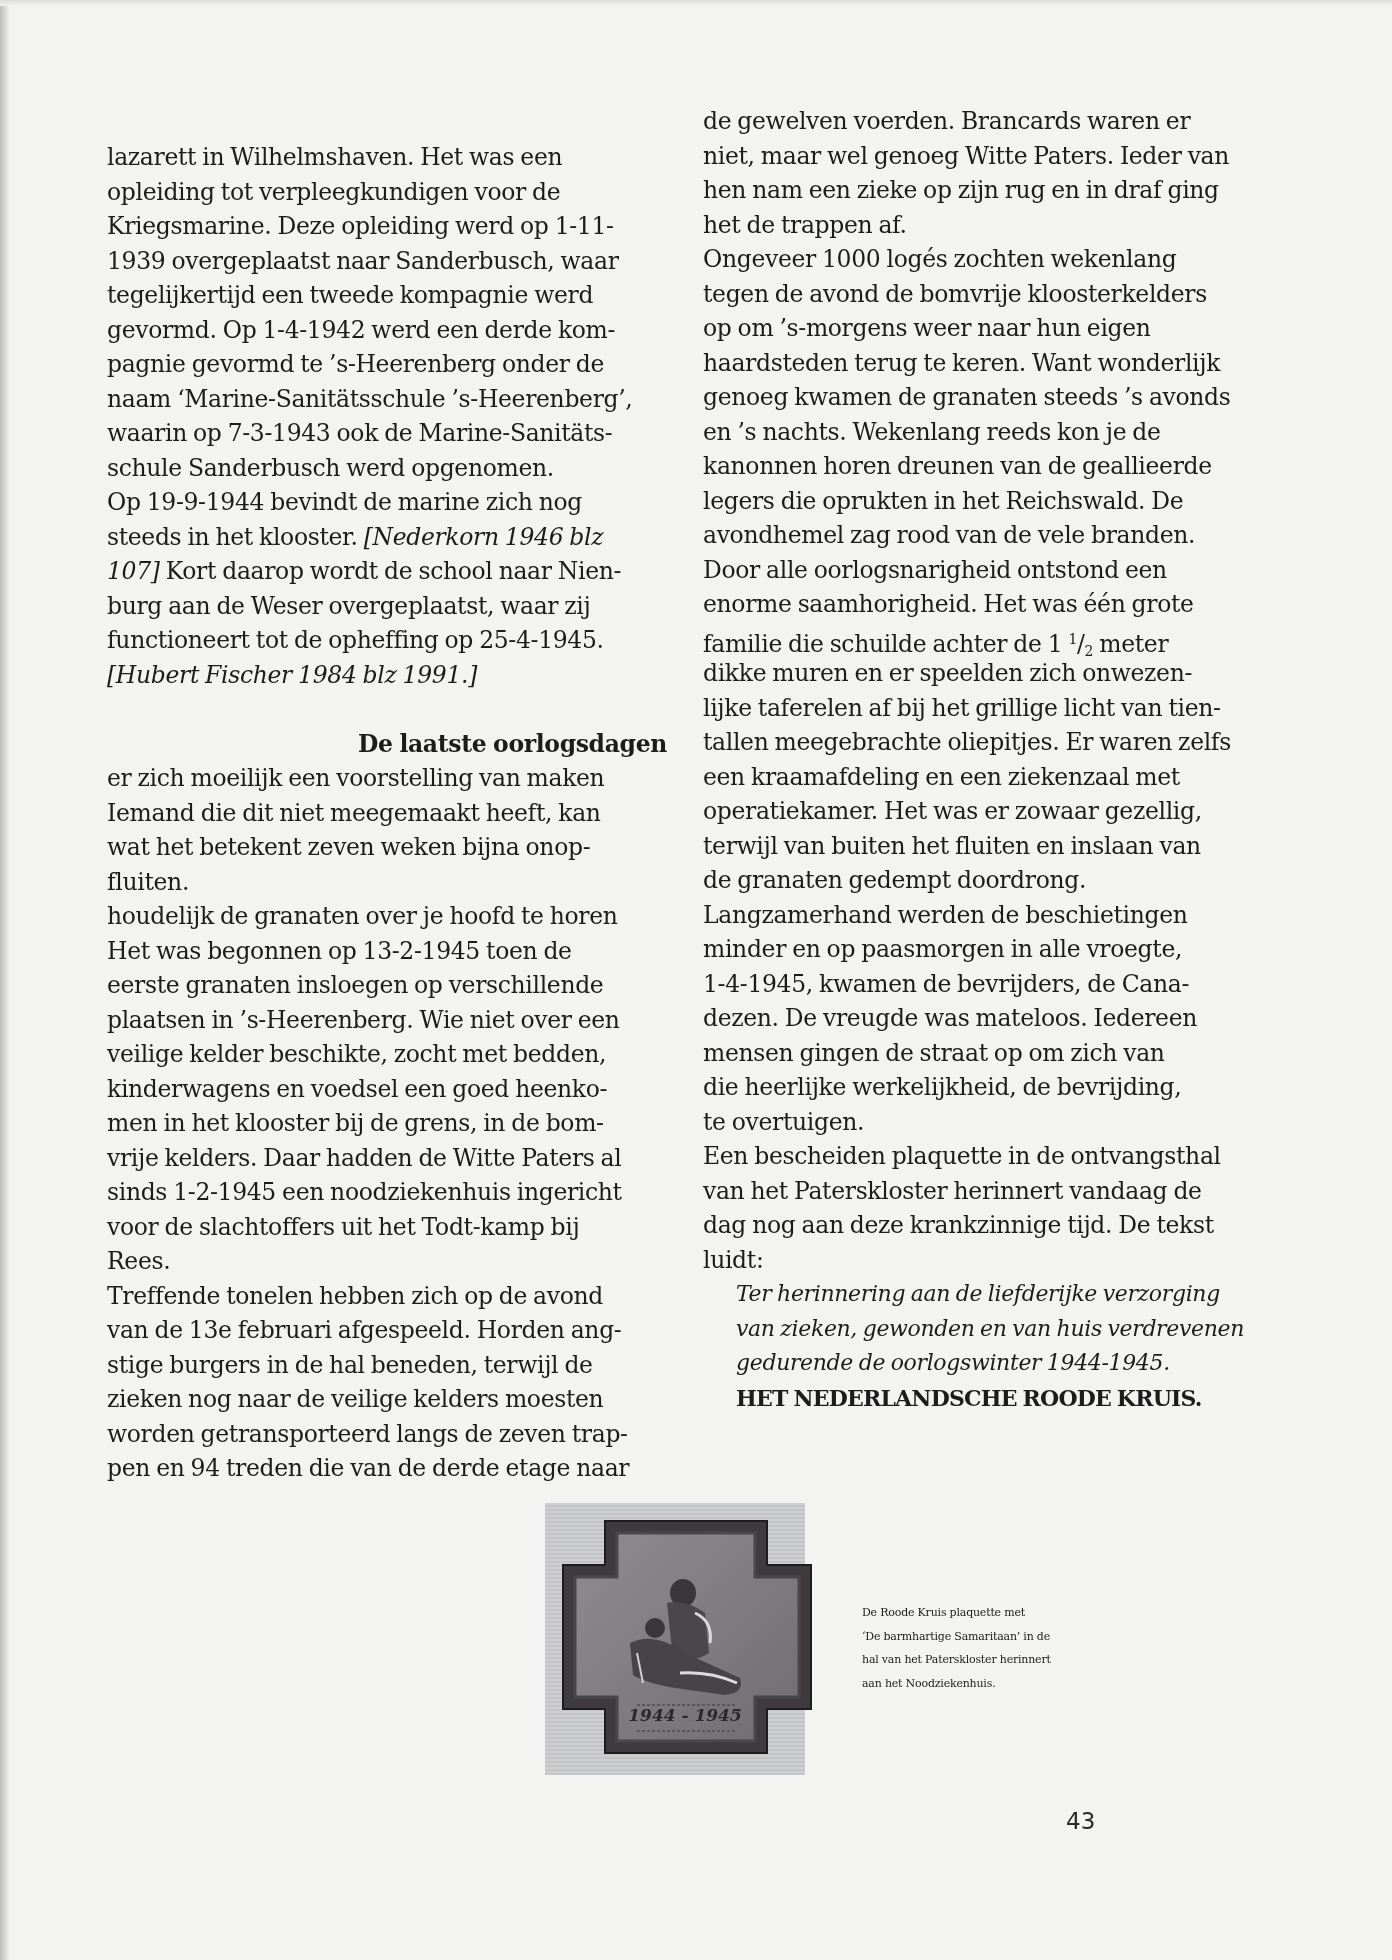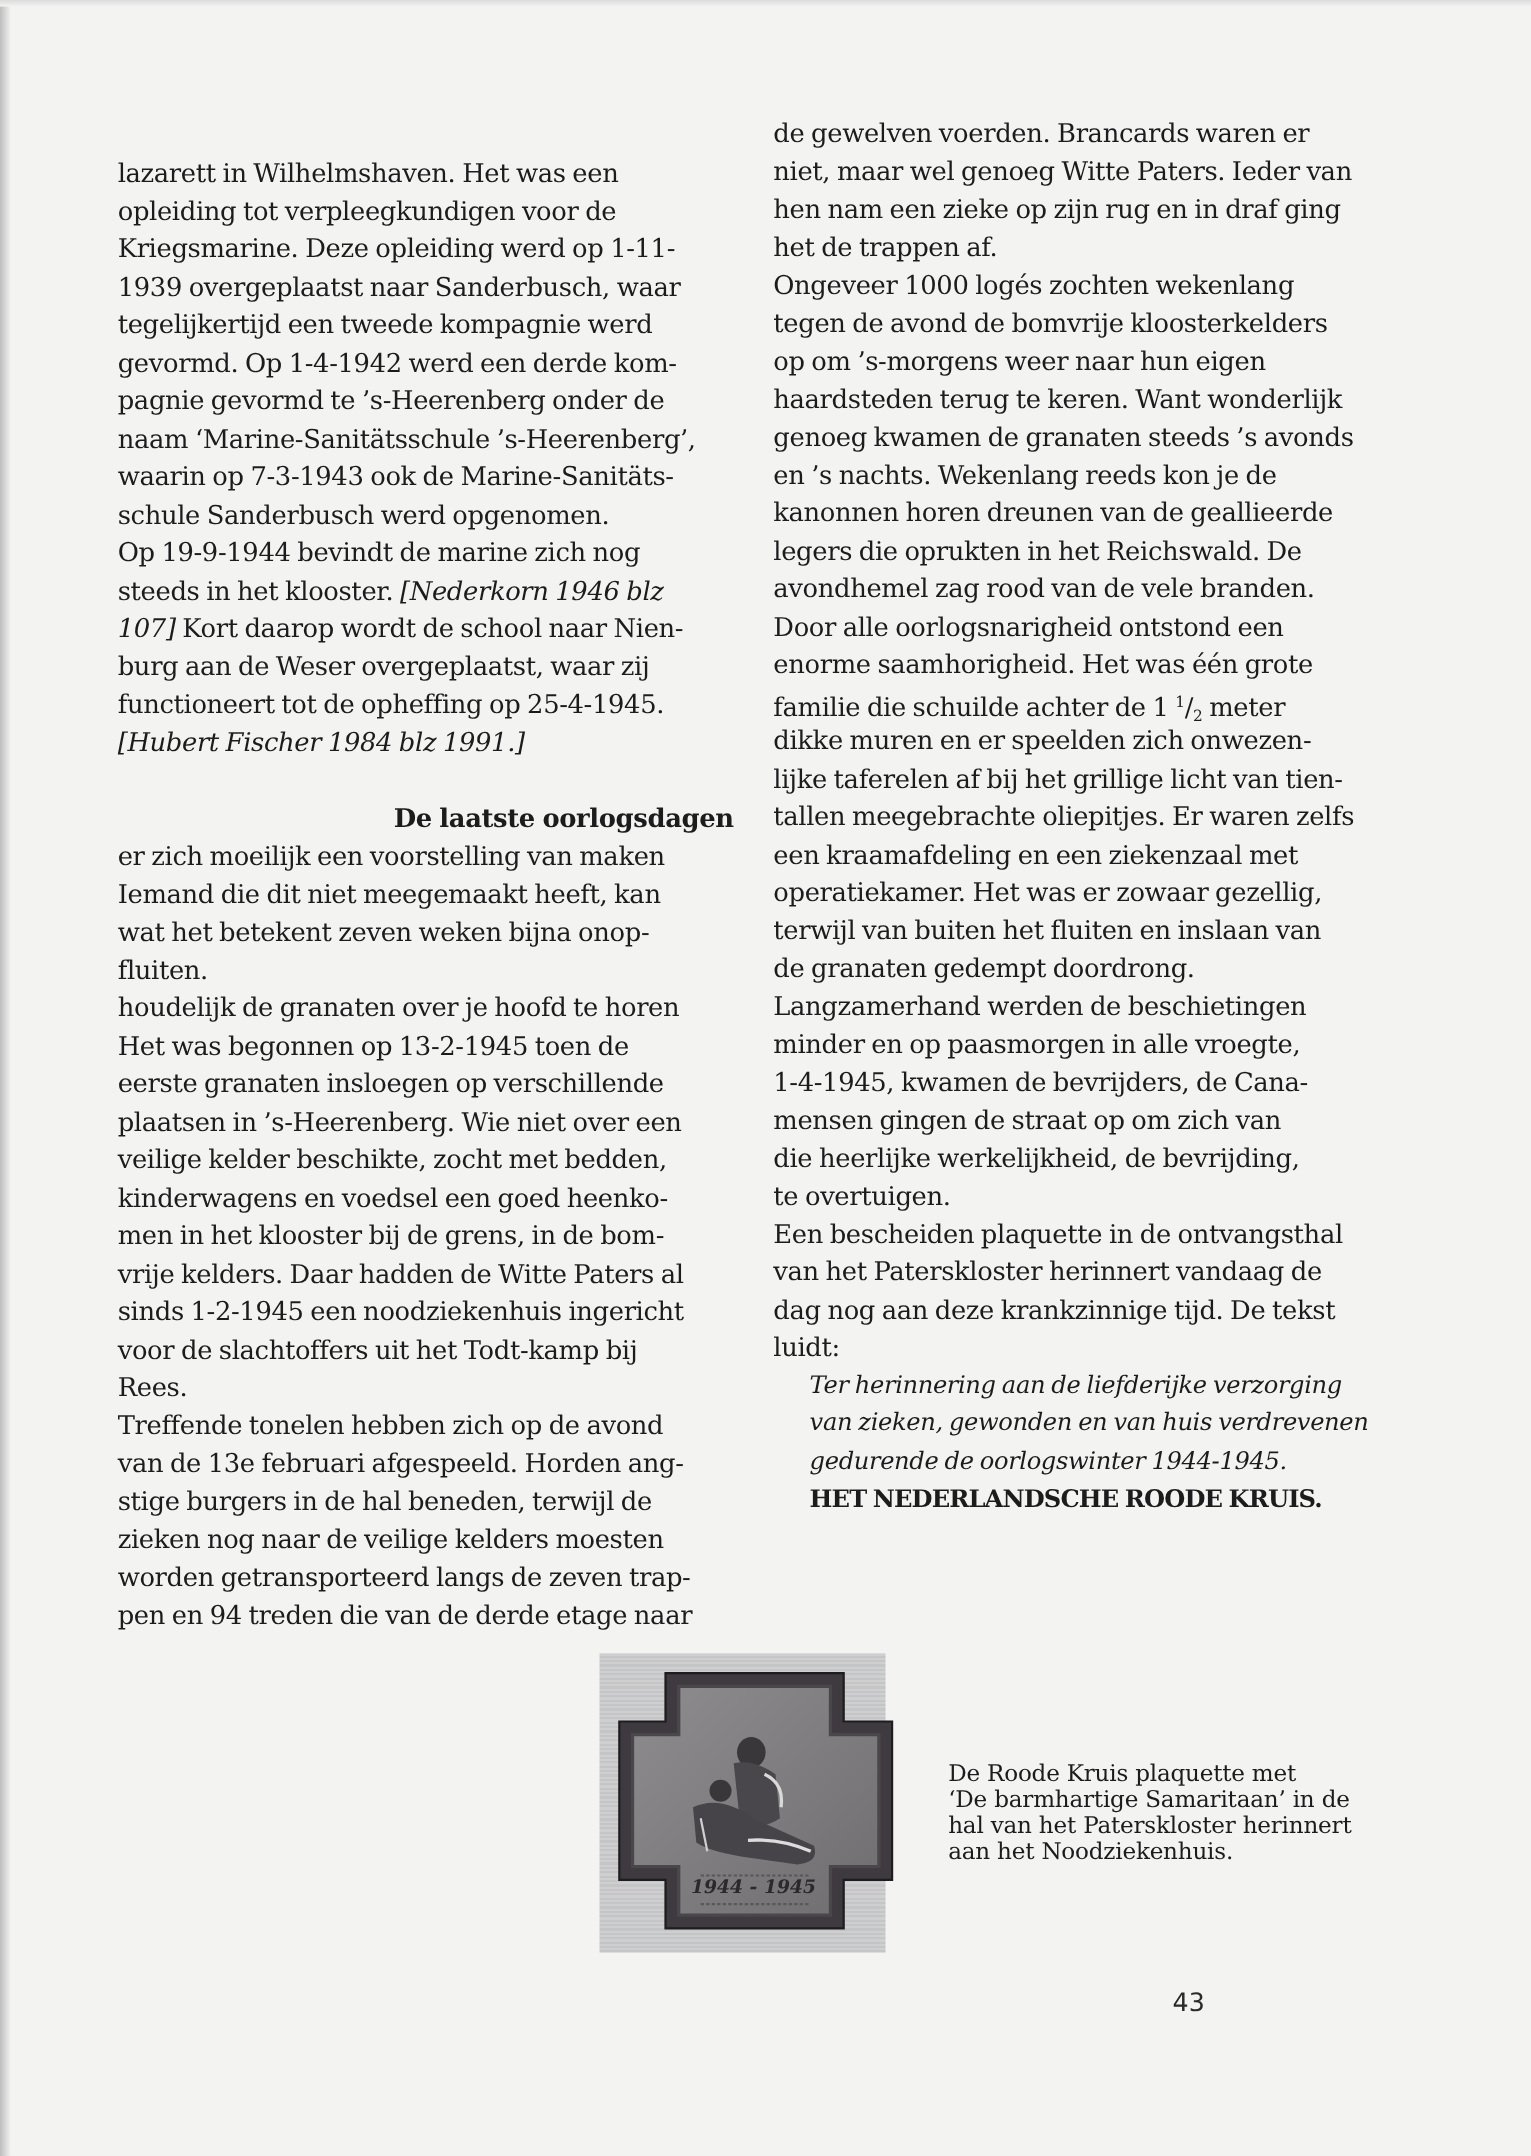"dezen. De vreugde was mateloos." span.line { html: none -> <span>dezen. De vreugde was mateloos. Iedereen</span> }
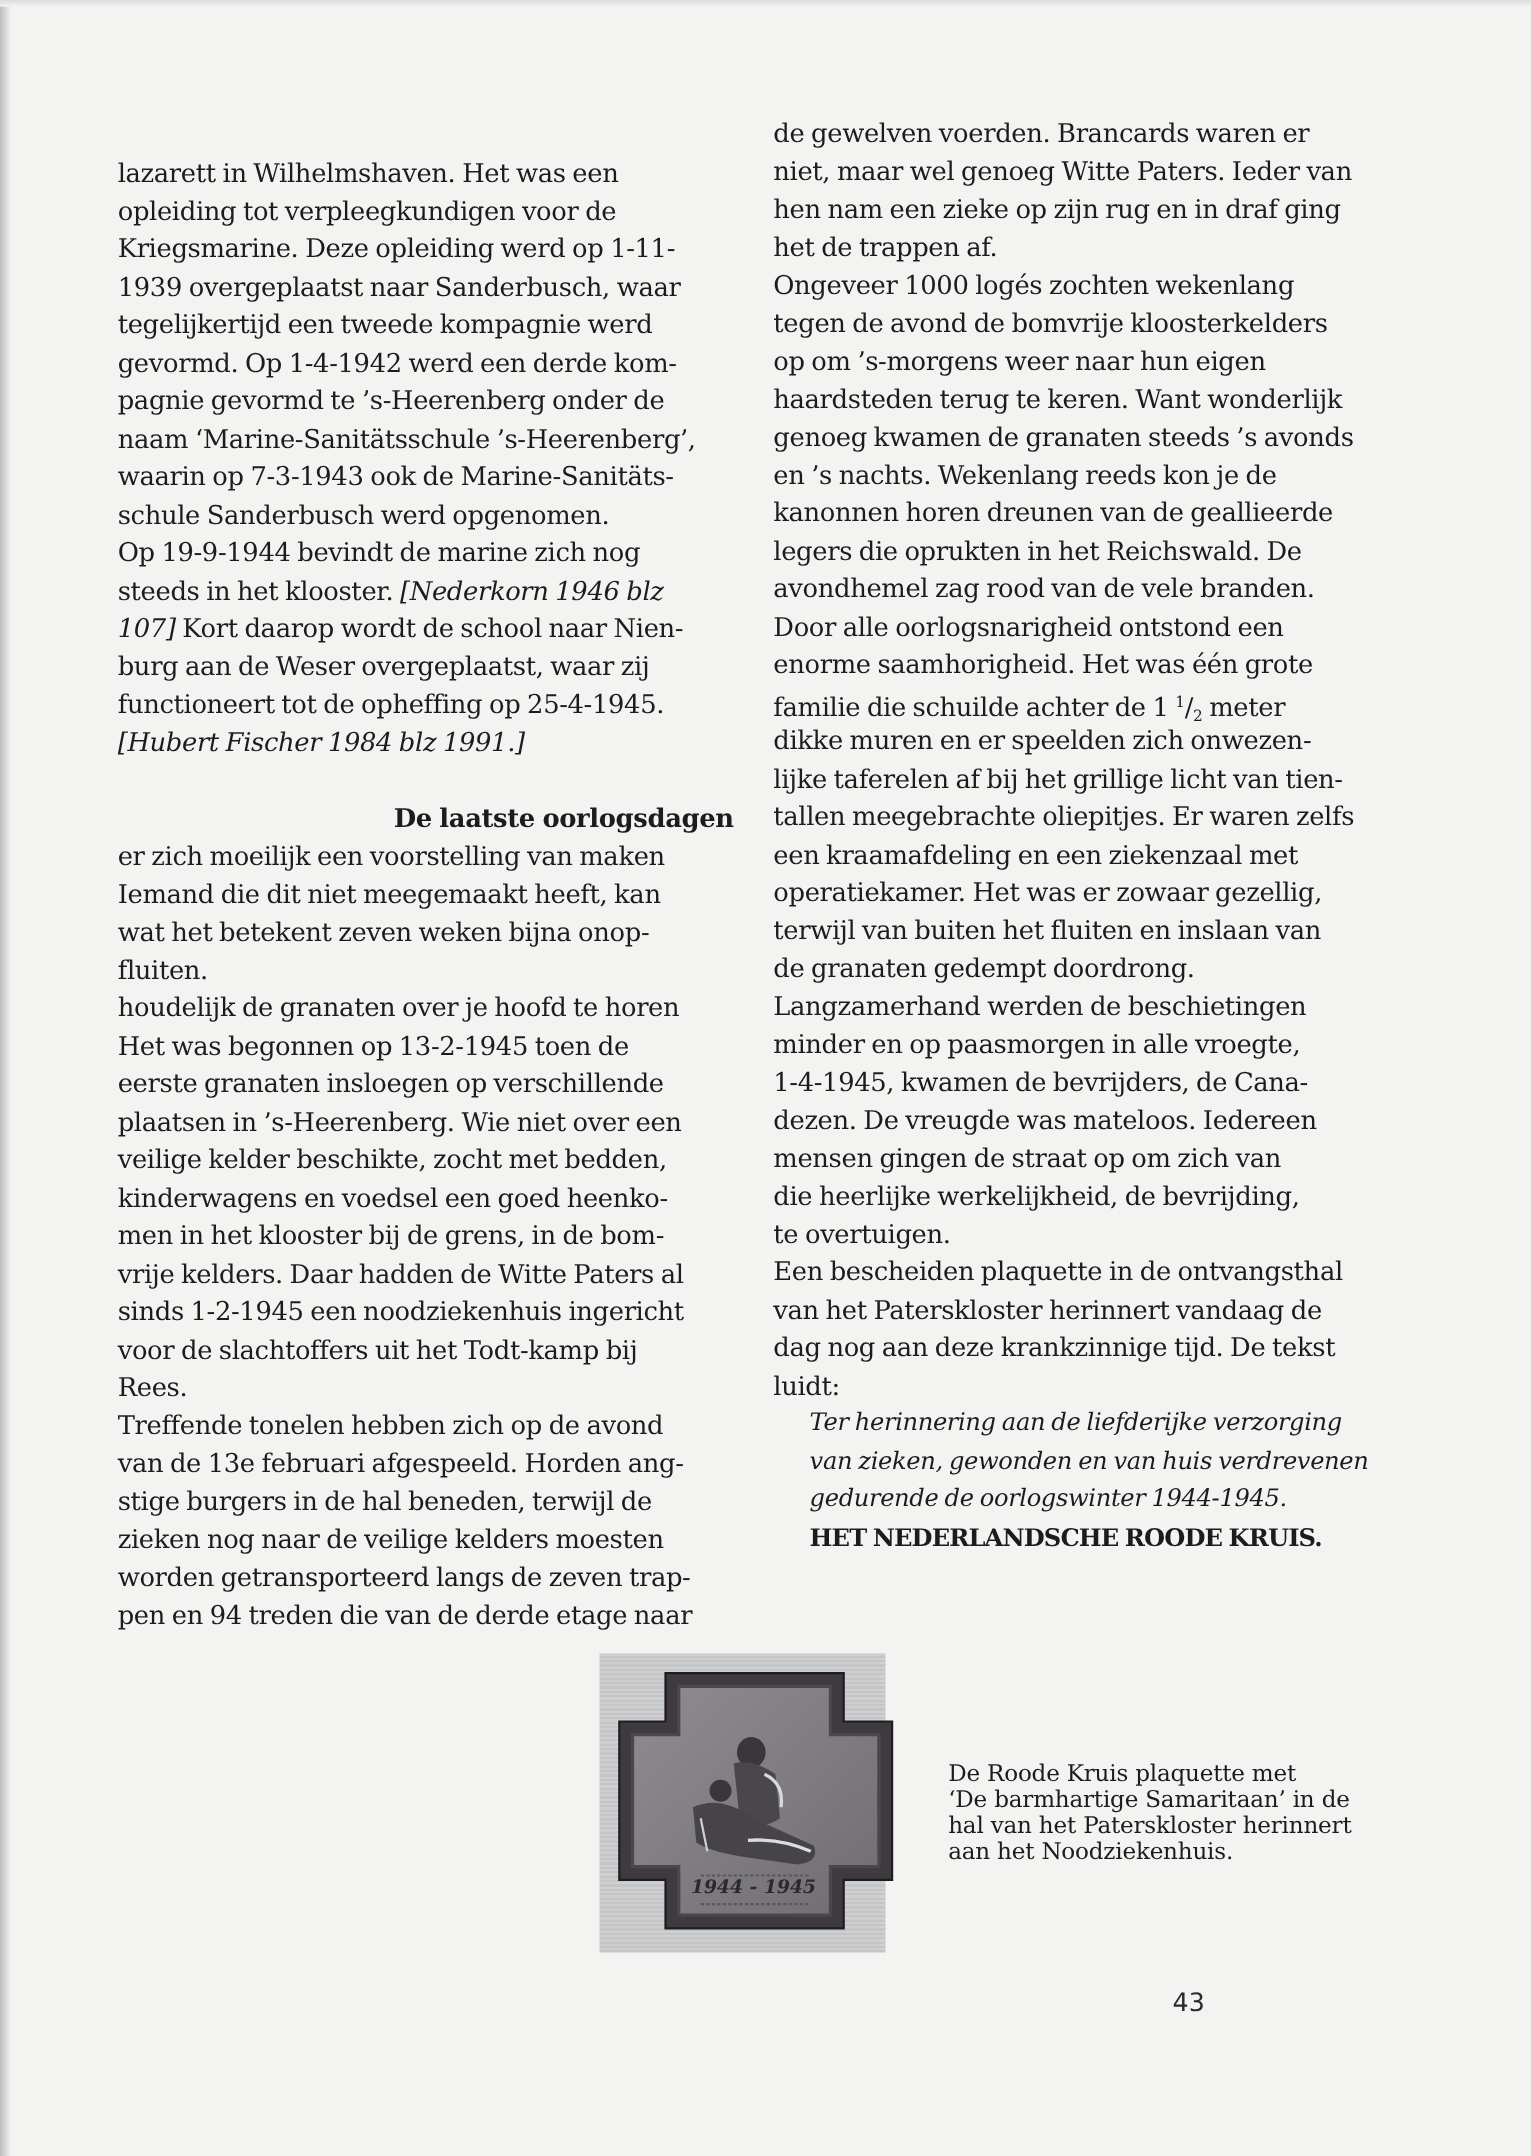"De Roode Kruis plaquette met" .figure-caption { font-size: 21px -> 11px }
